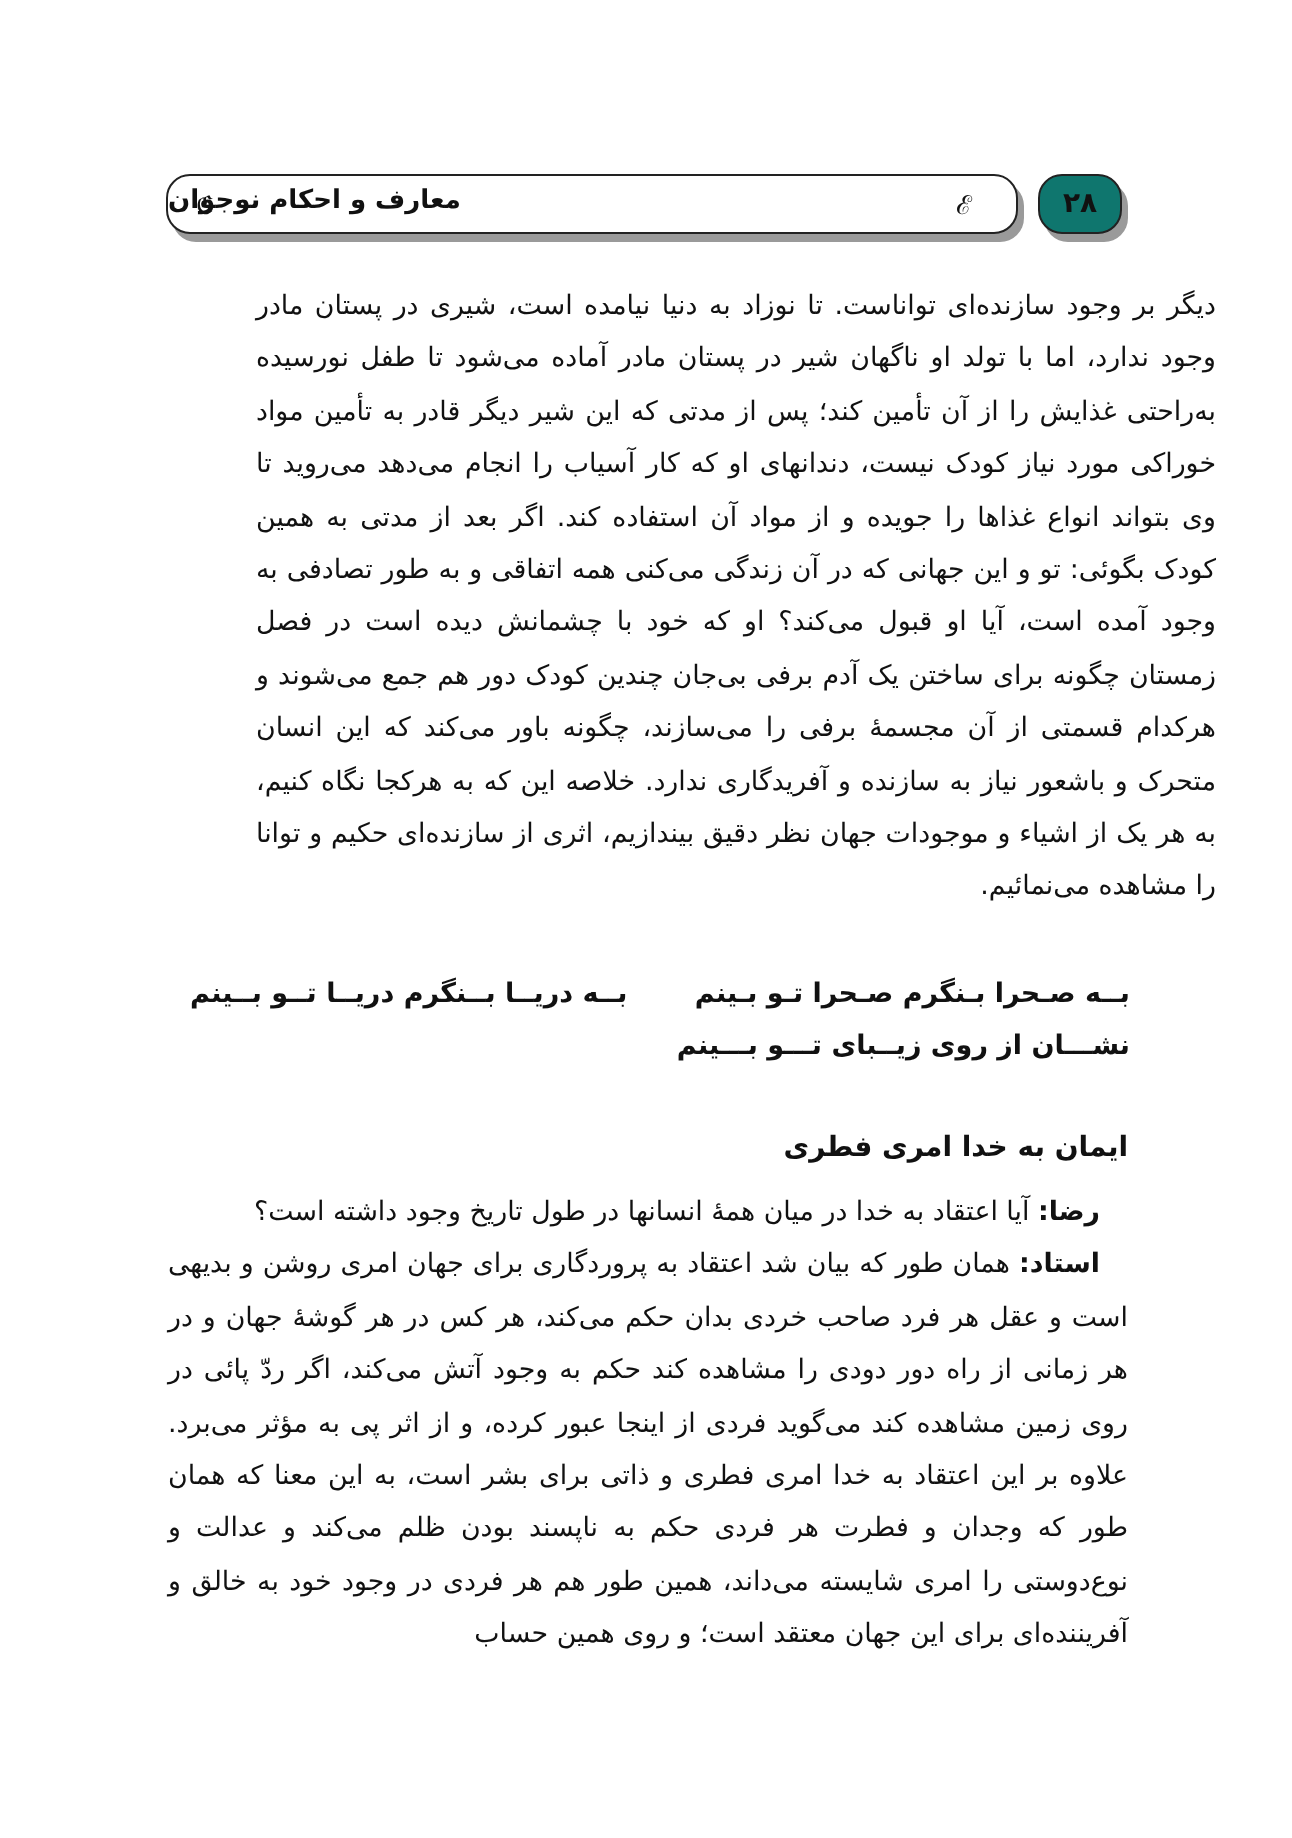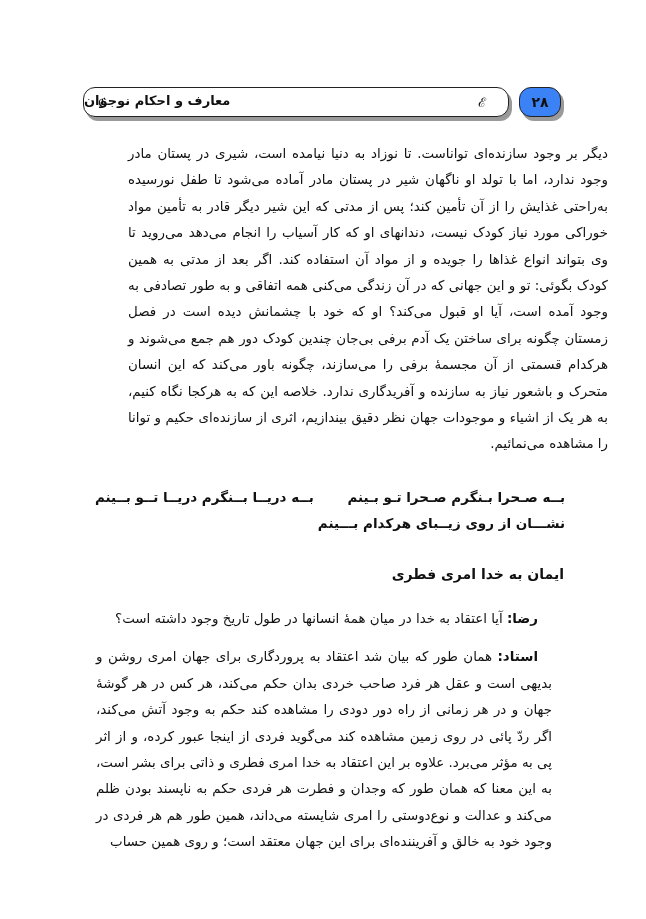"۲۸" .page-num-box { background: #3b82f6 -> #0f766e }
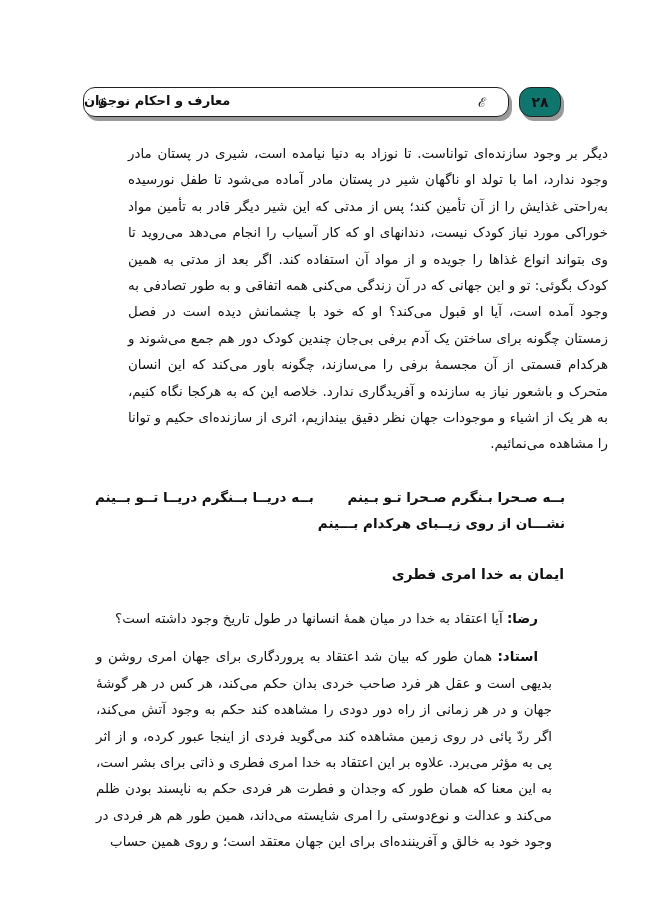"نشـــان از روی زیــبای هرکدام" span { text: هرکدام -> تـــو }
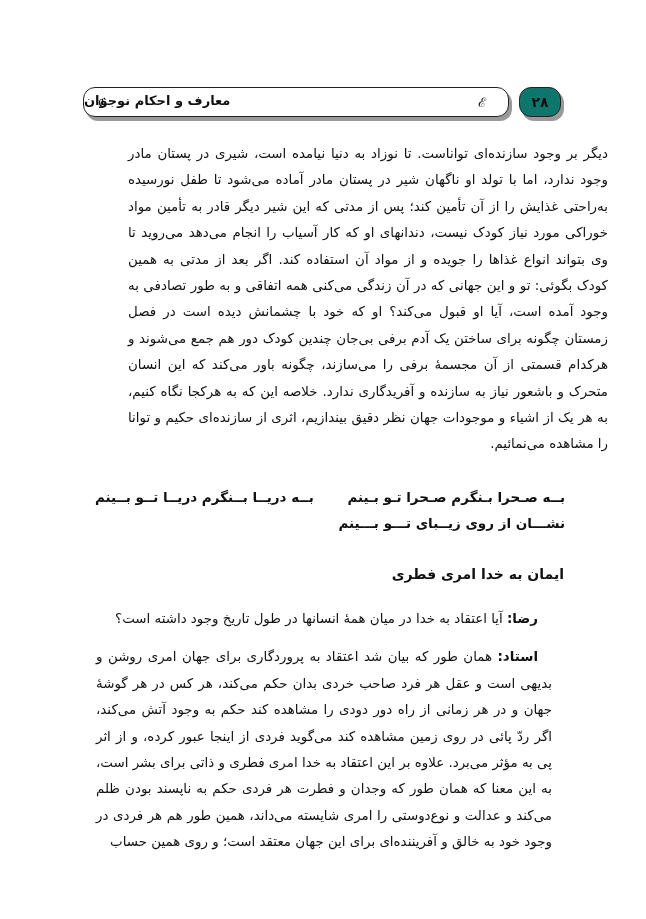"رضا: آیا اعتقاد به خدا" .dialogue p { margin: 12px -> 0 }
